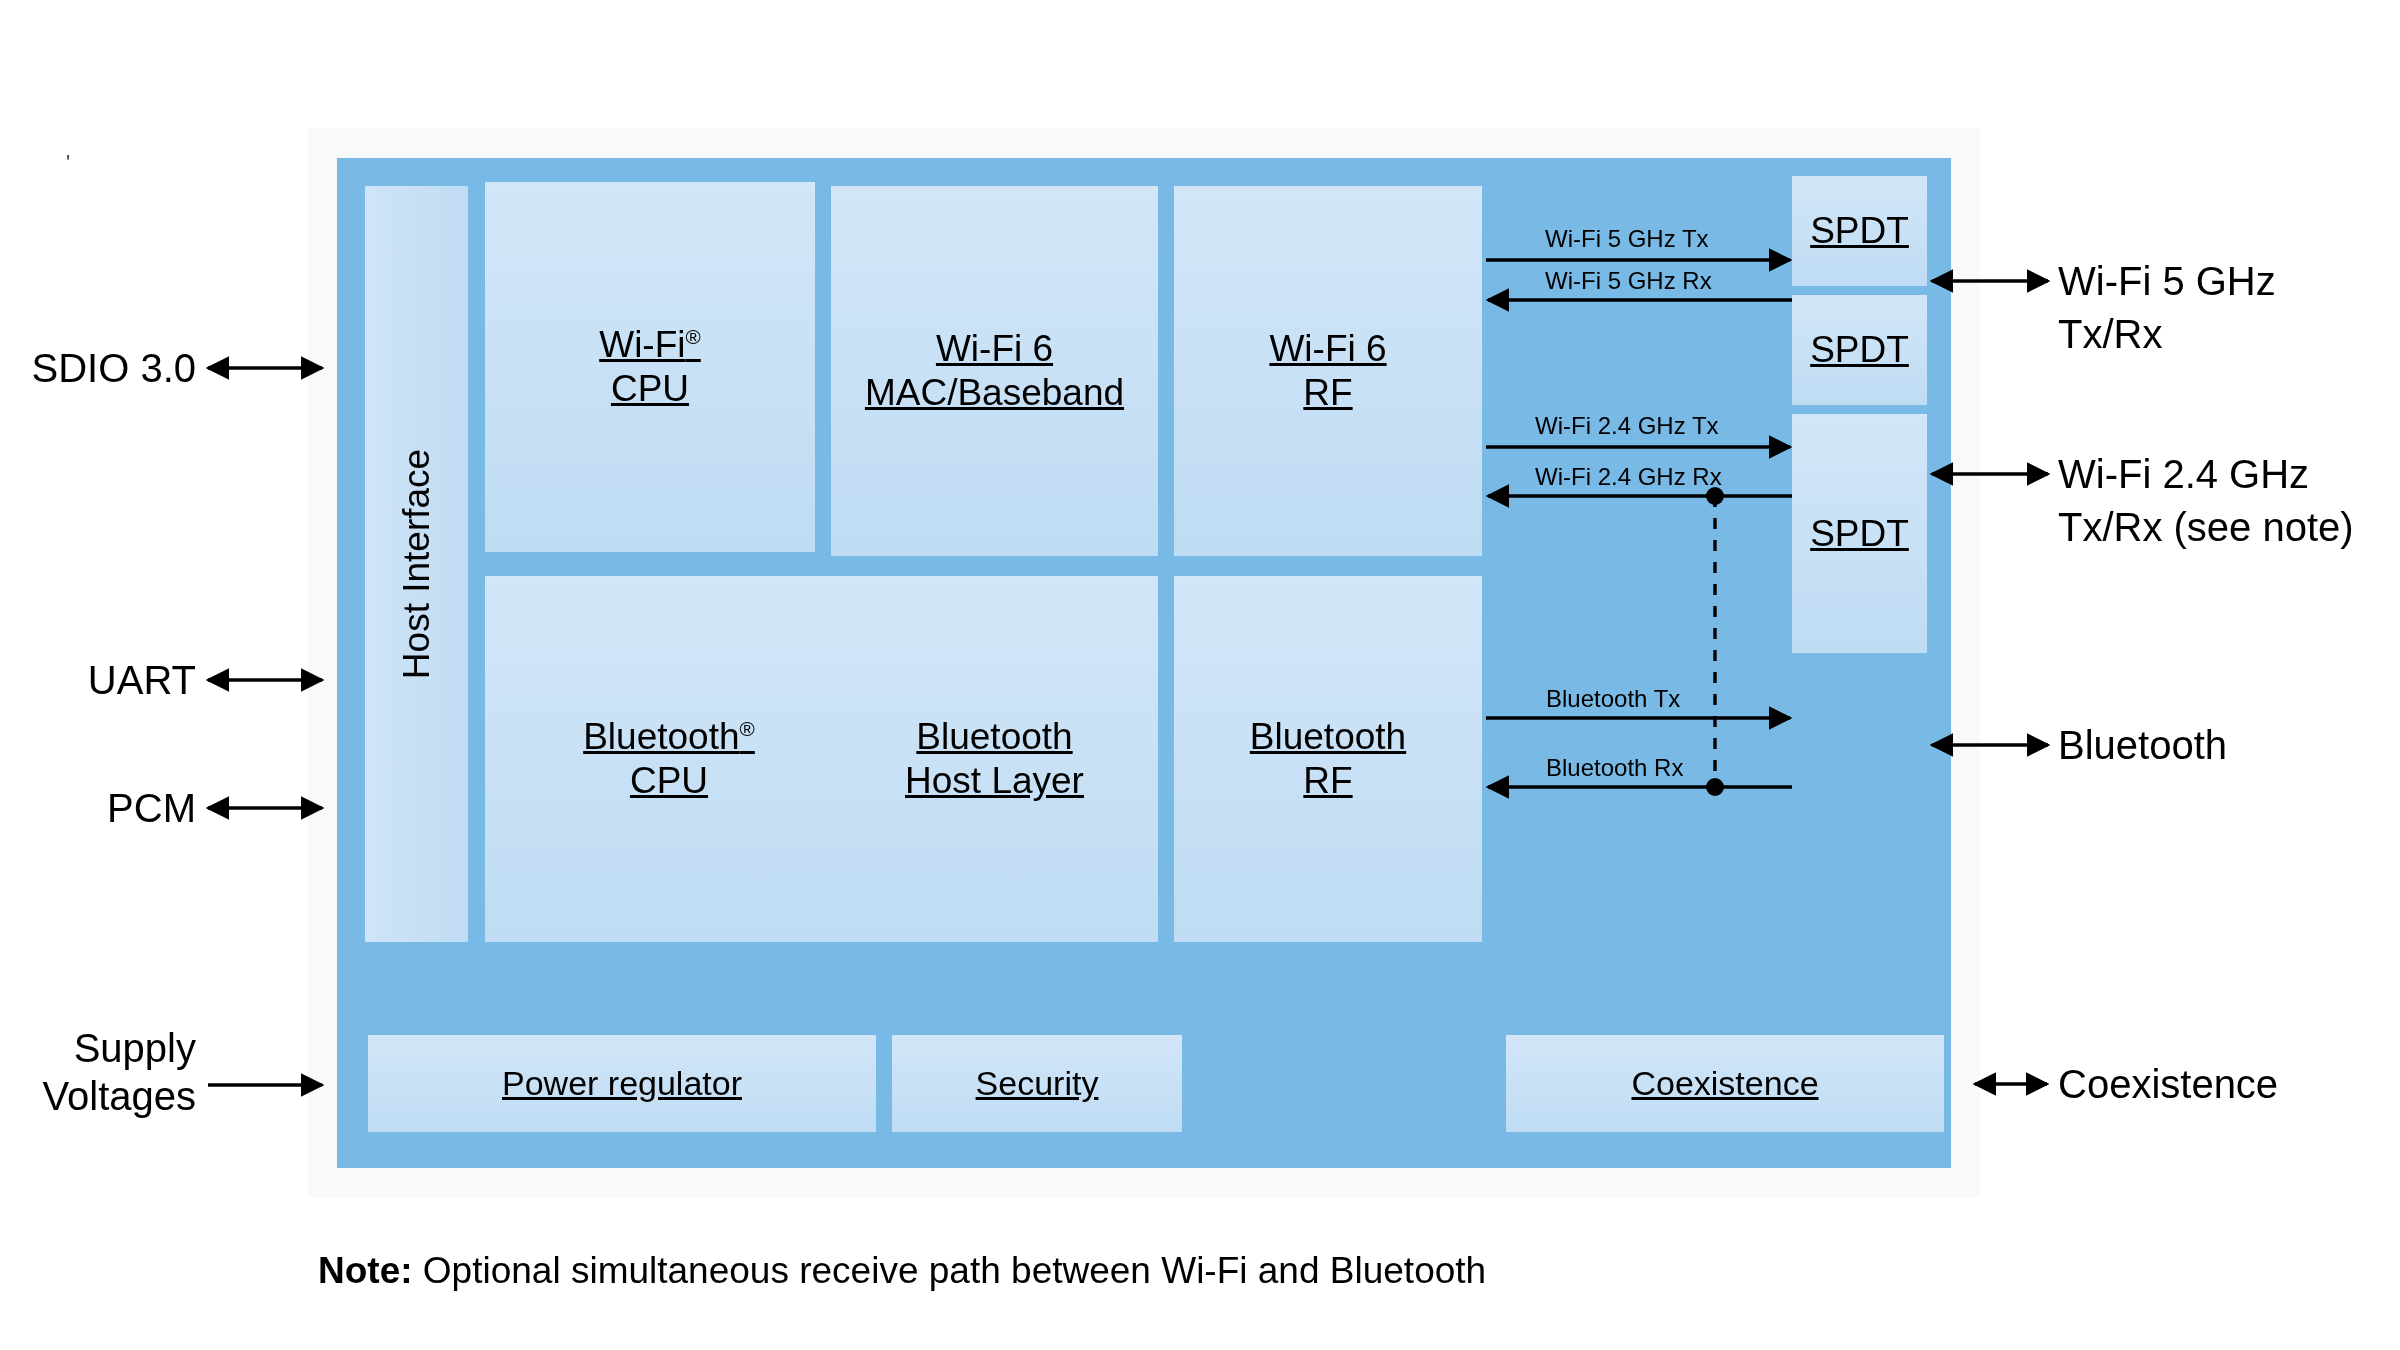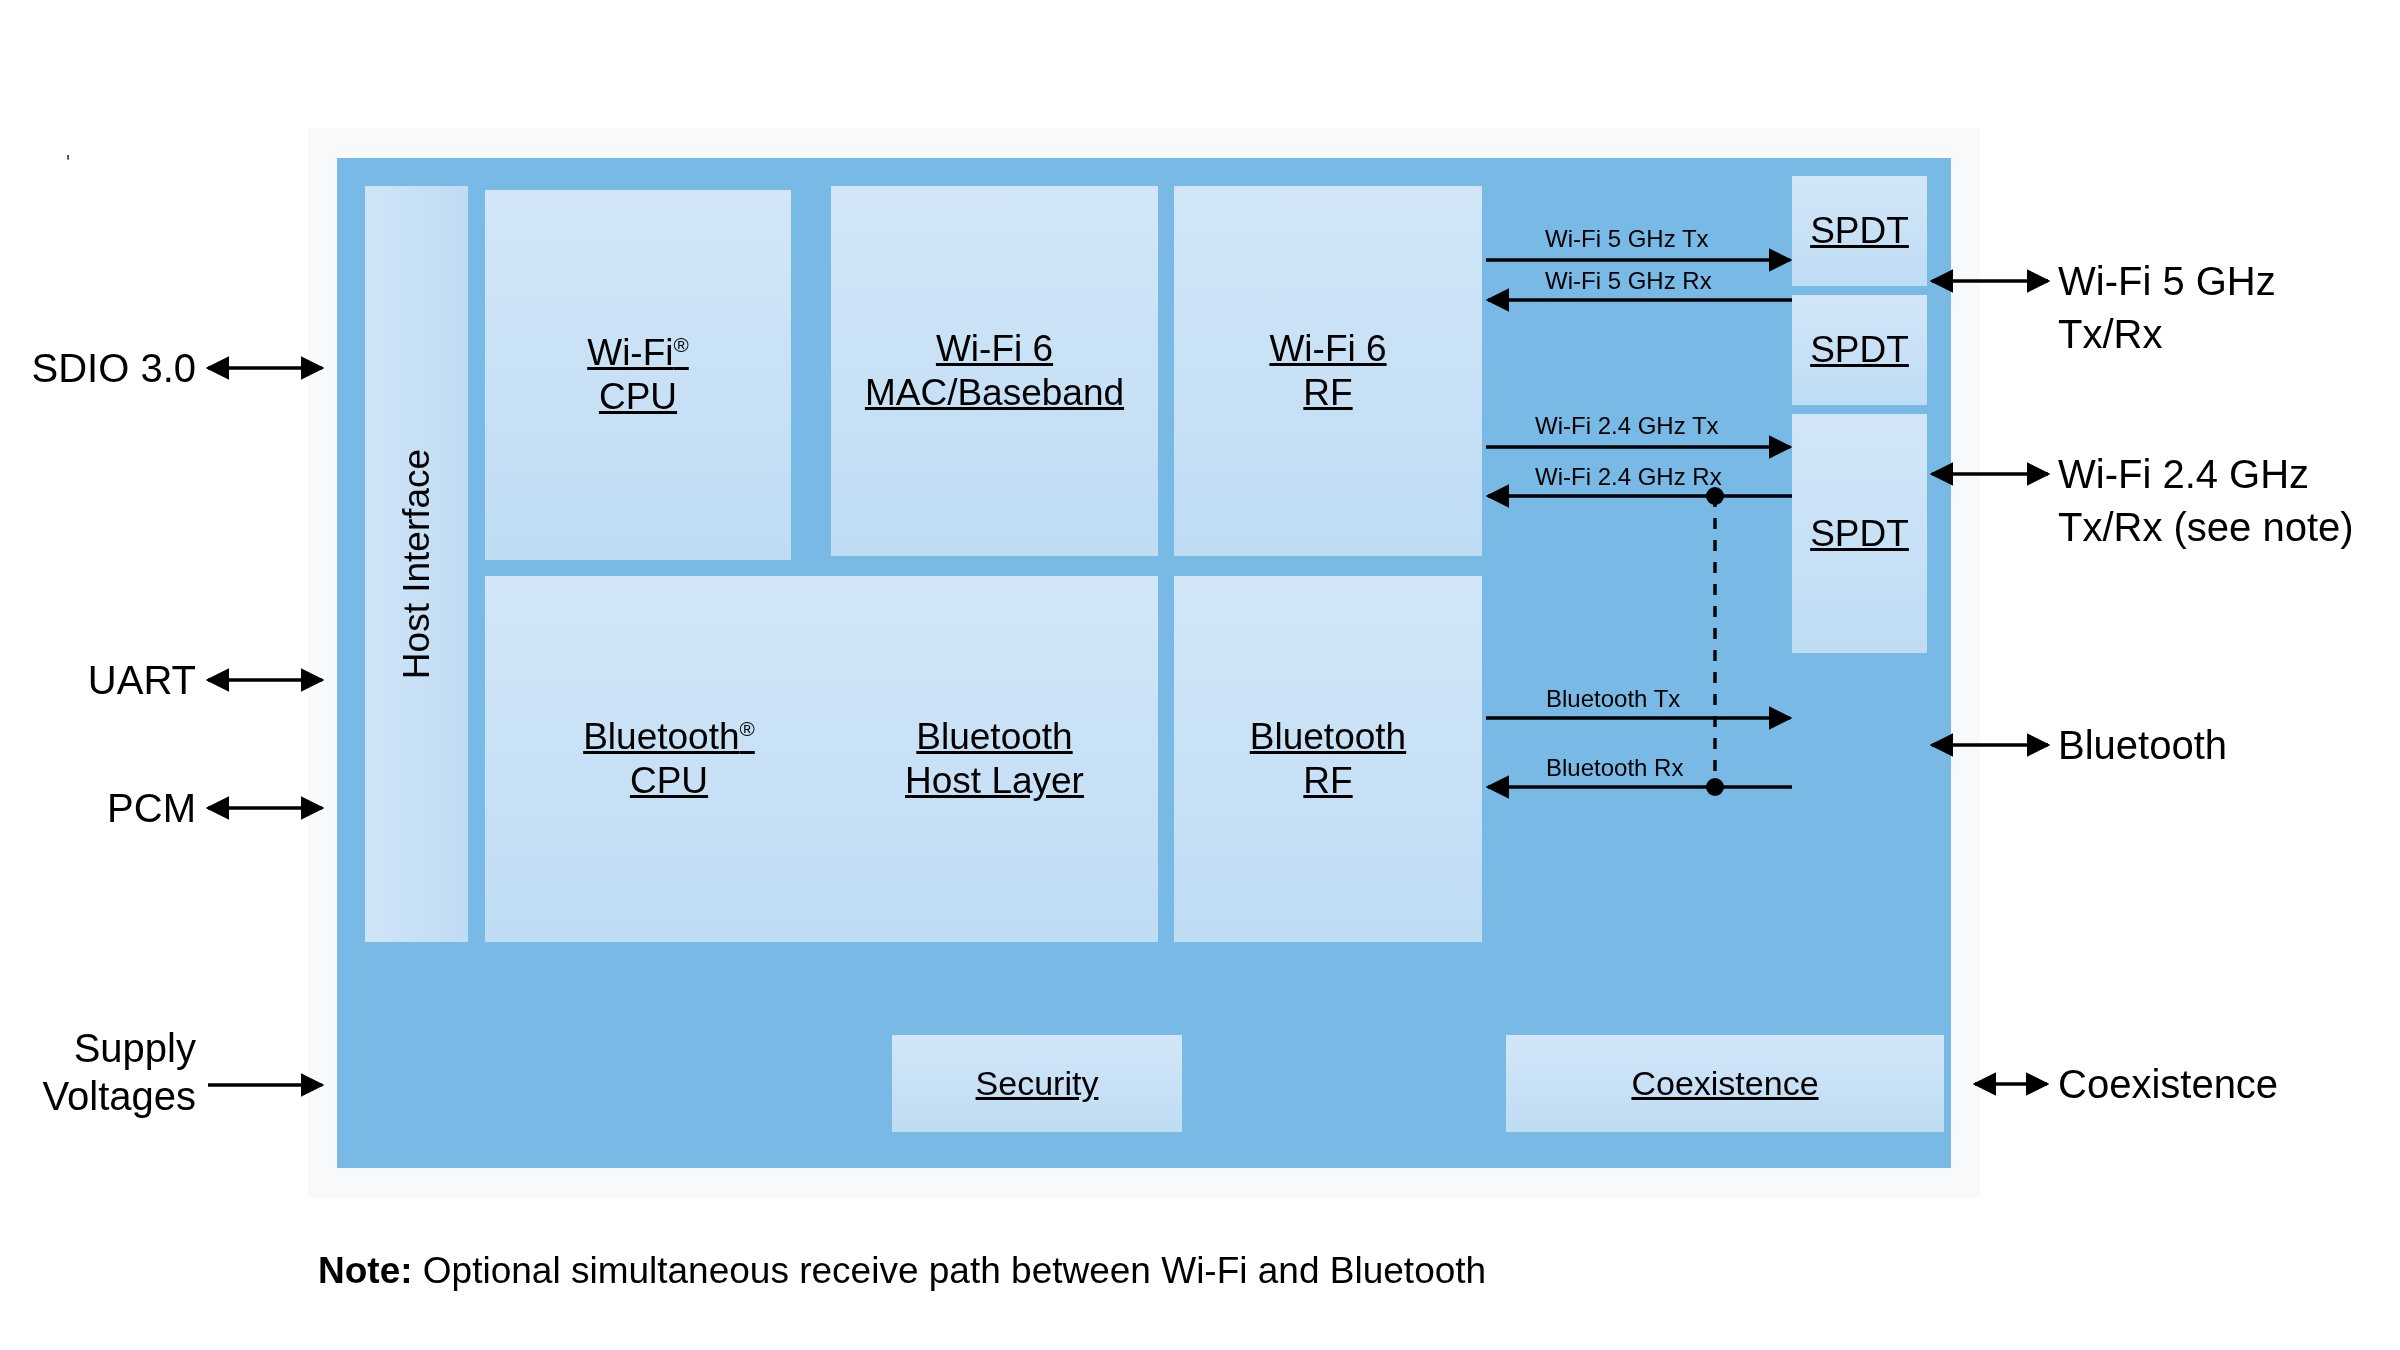"Wi-Fi®" div.blk { top: 190px -> 182px; width: 306px -> 330px }
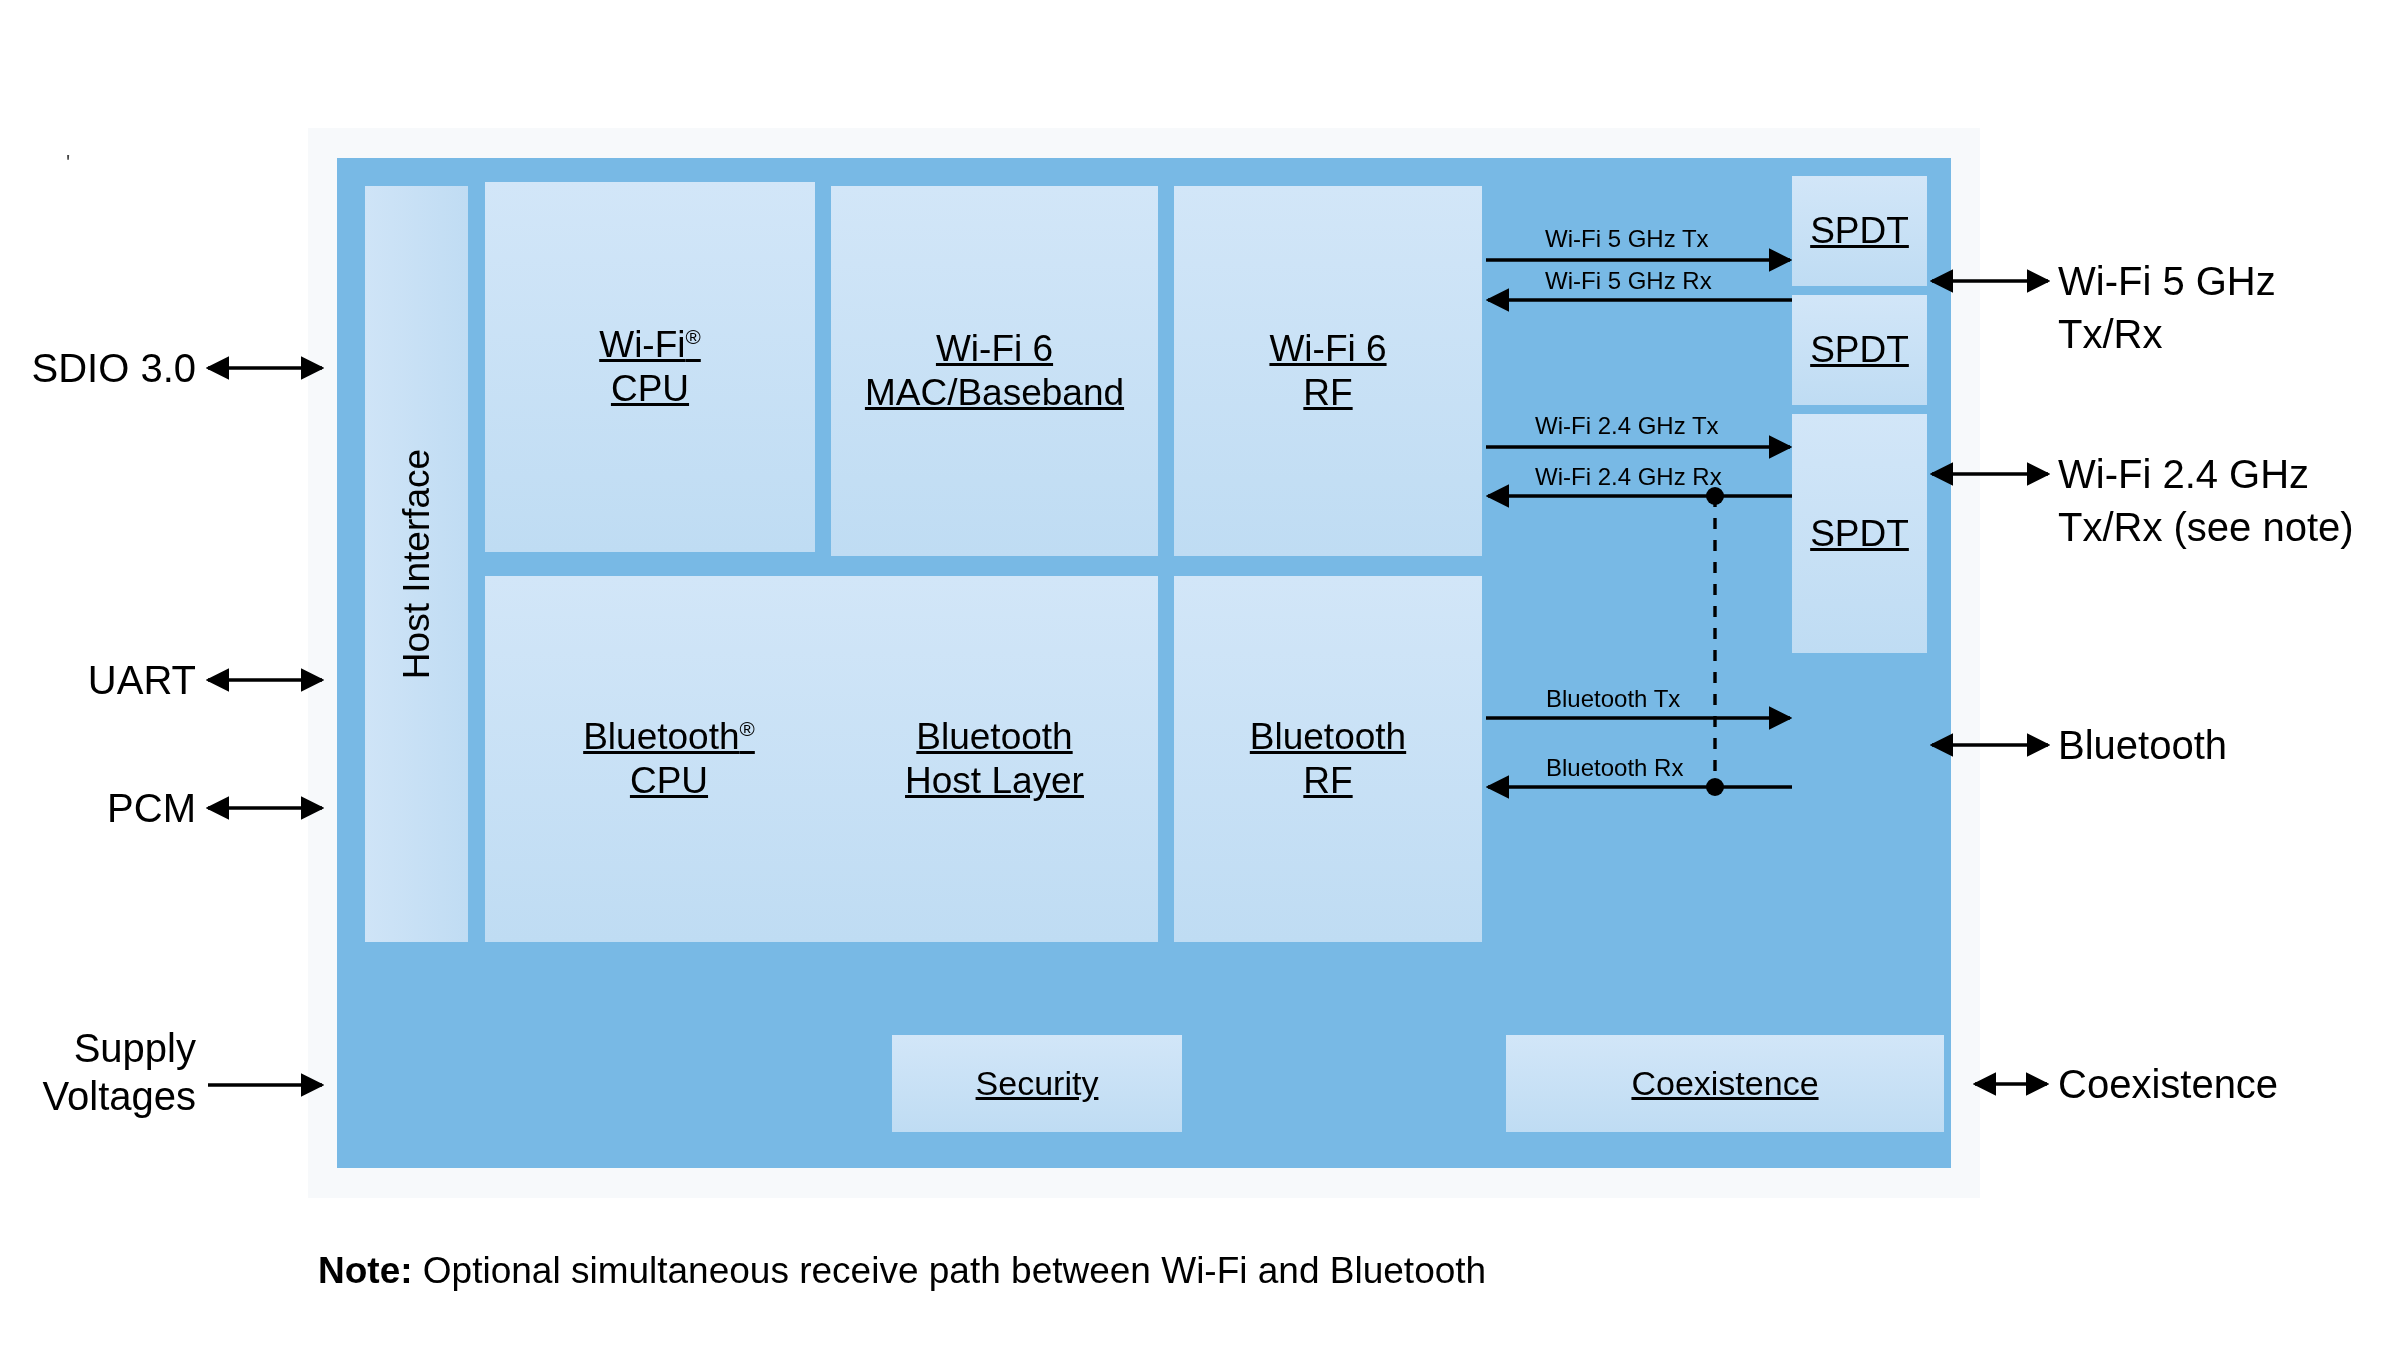"Power regulator" div.blk { html: none -> <div> <span>Power regulator</span> </div> }
